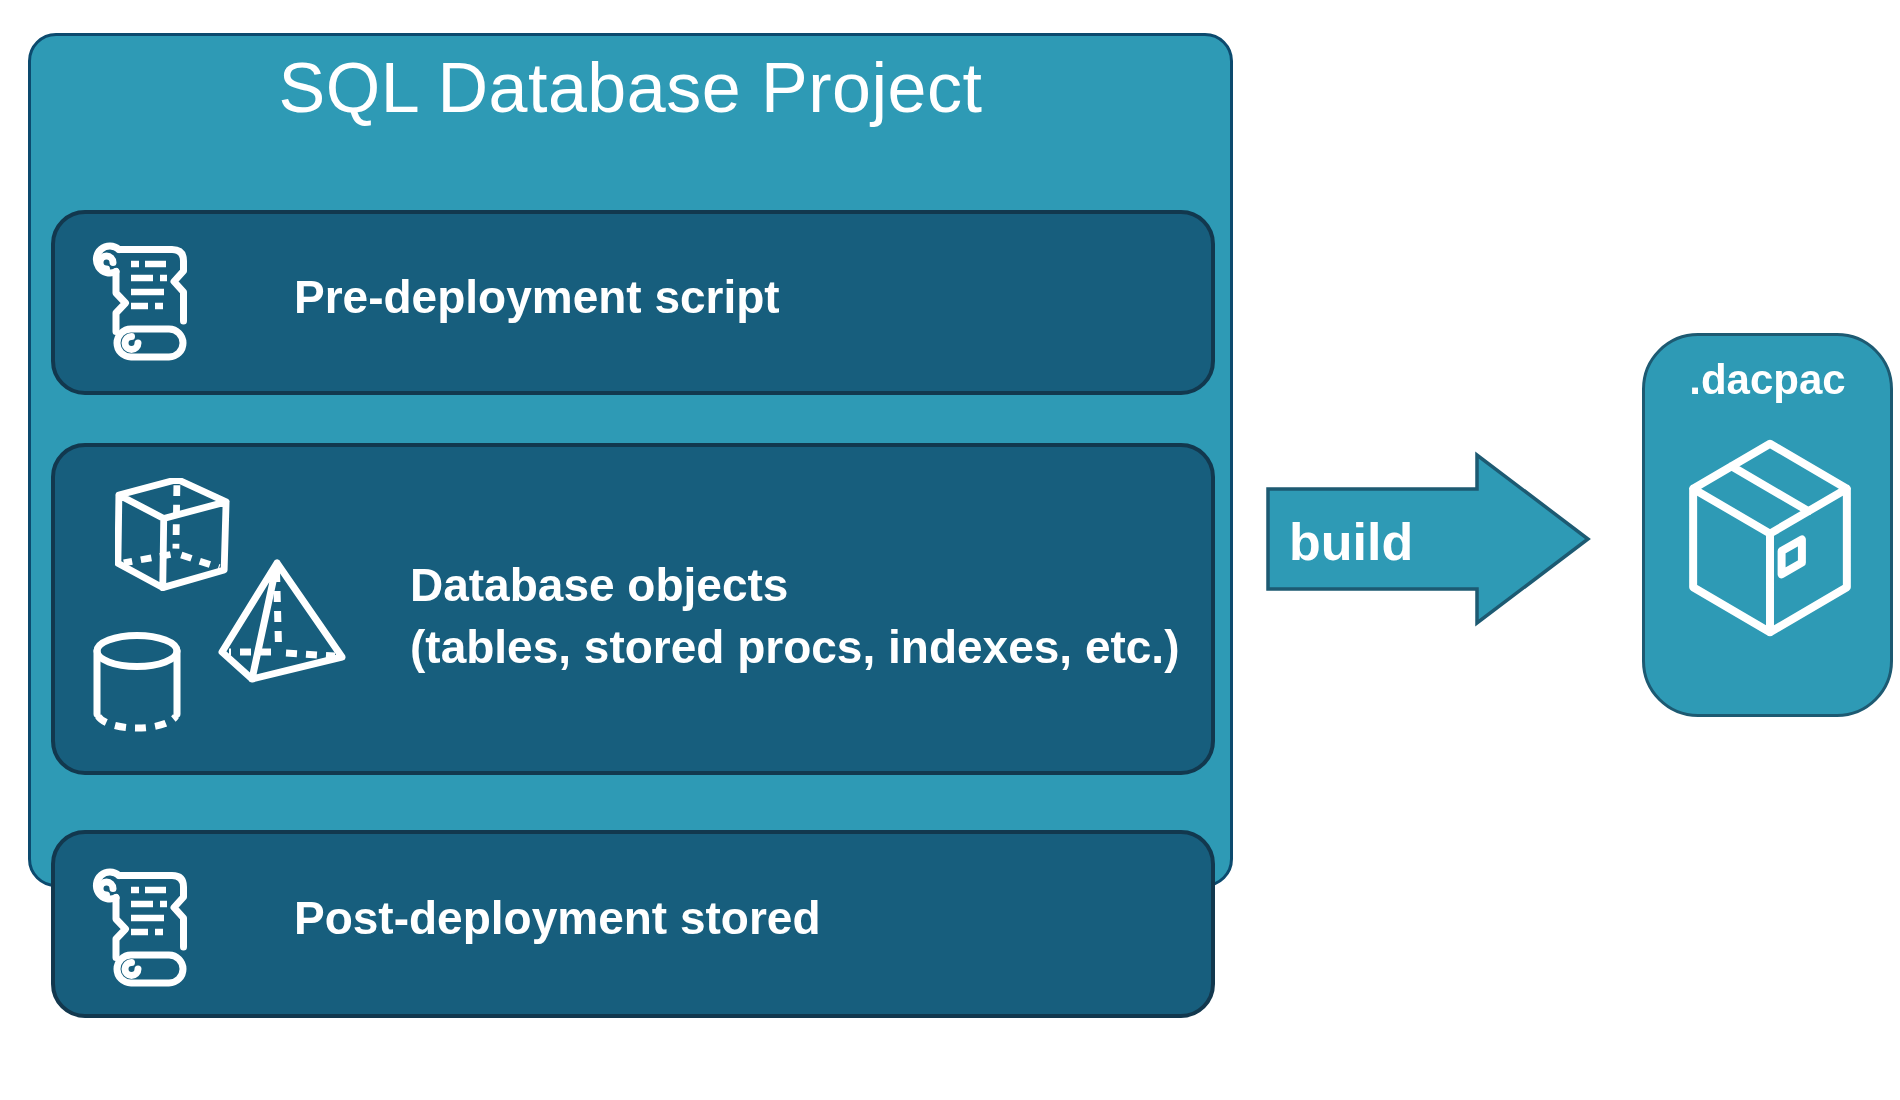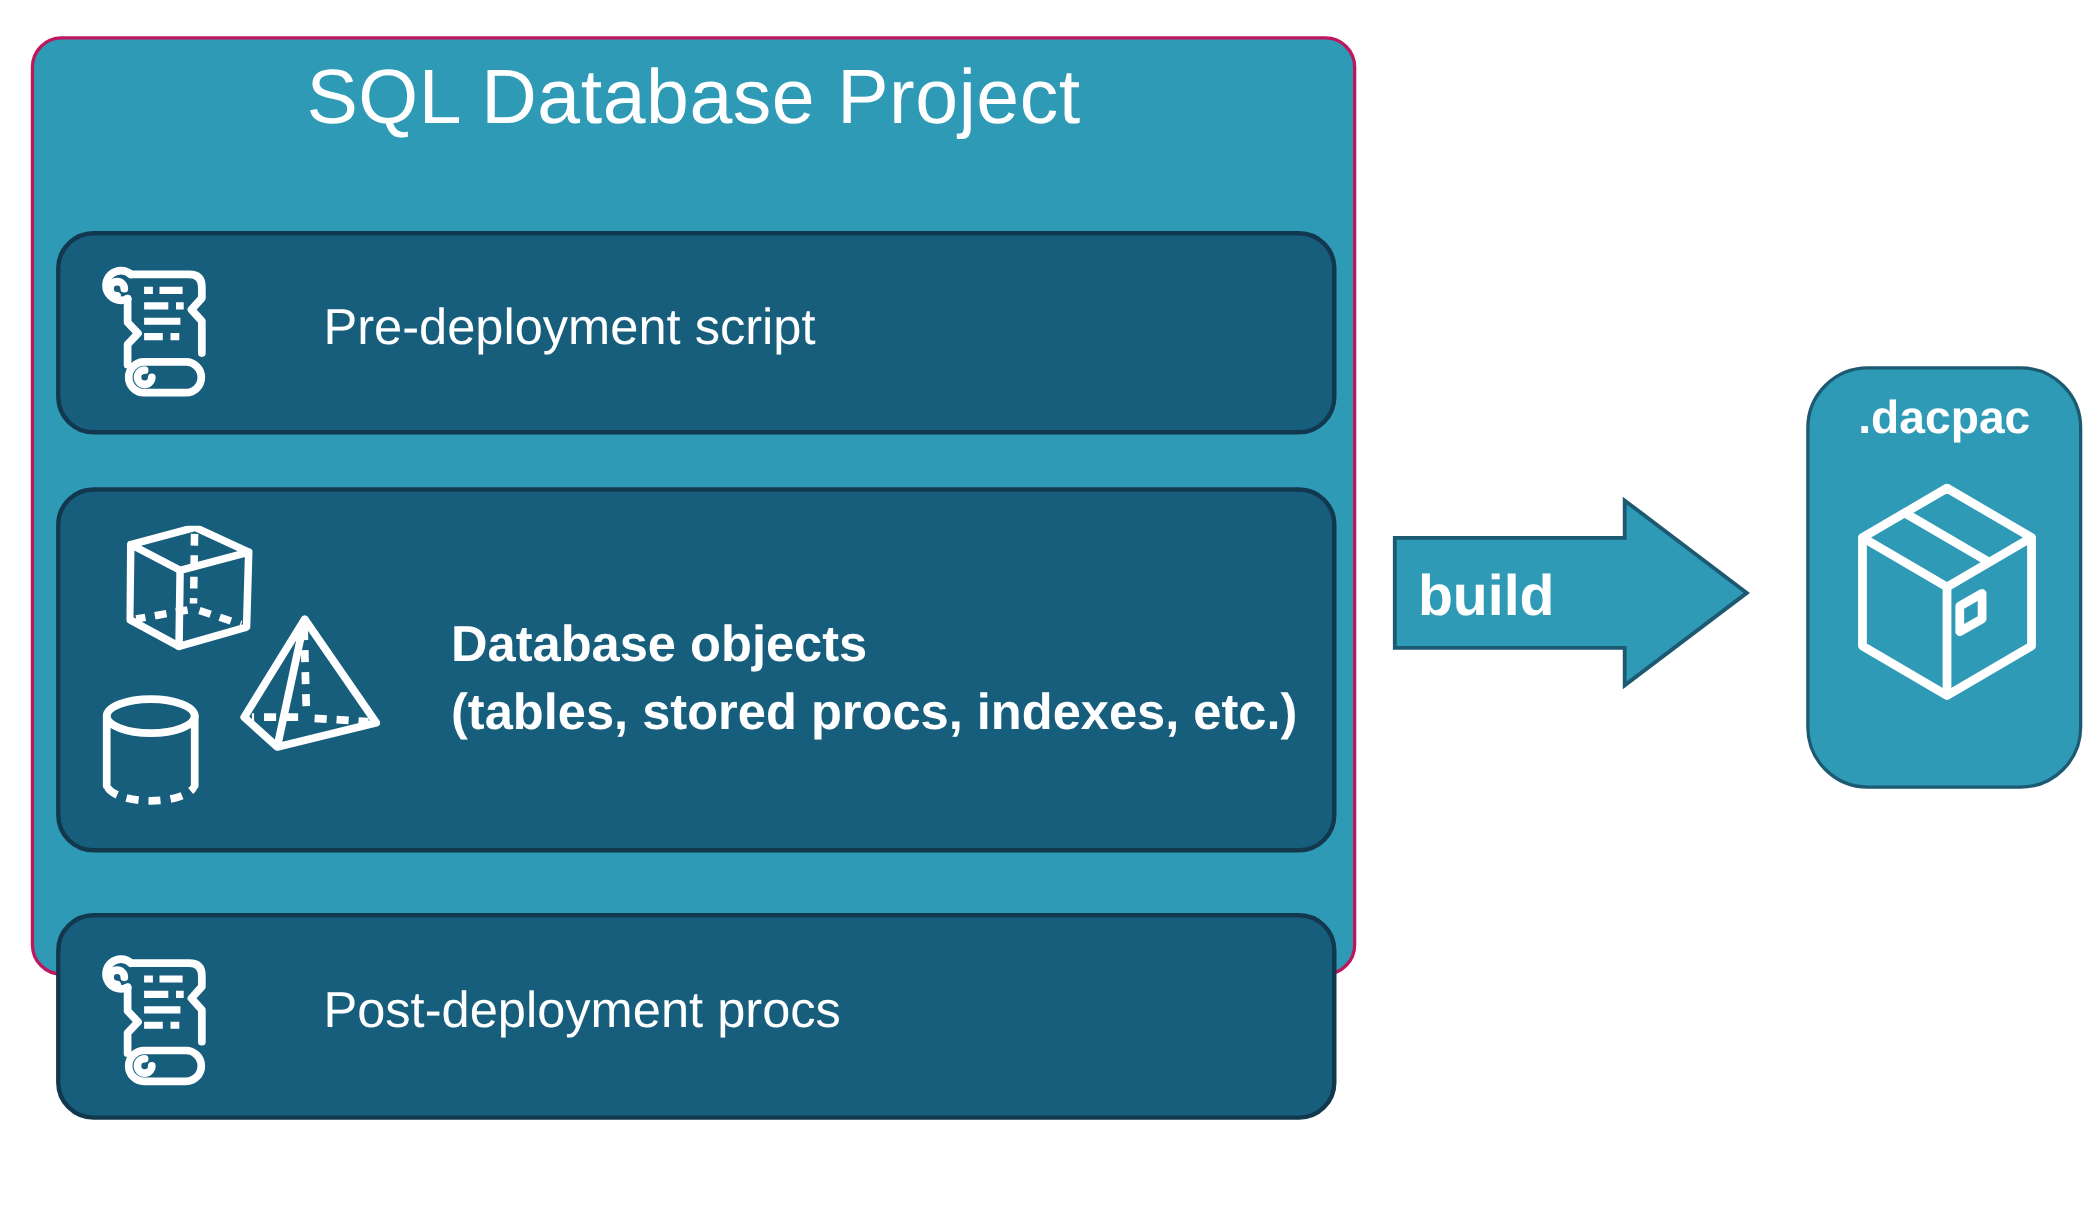"SQL Database Project" .project-box { border: 3px solid #be185d -> 3px solid #0c4a6e }
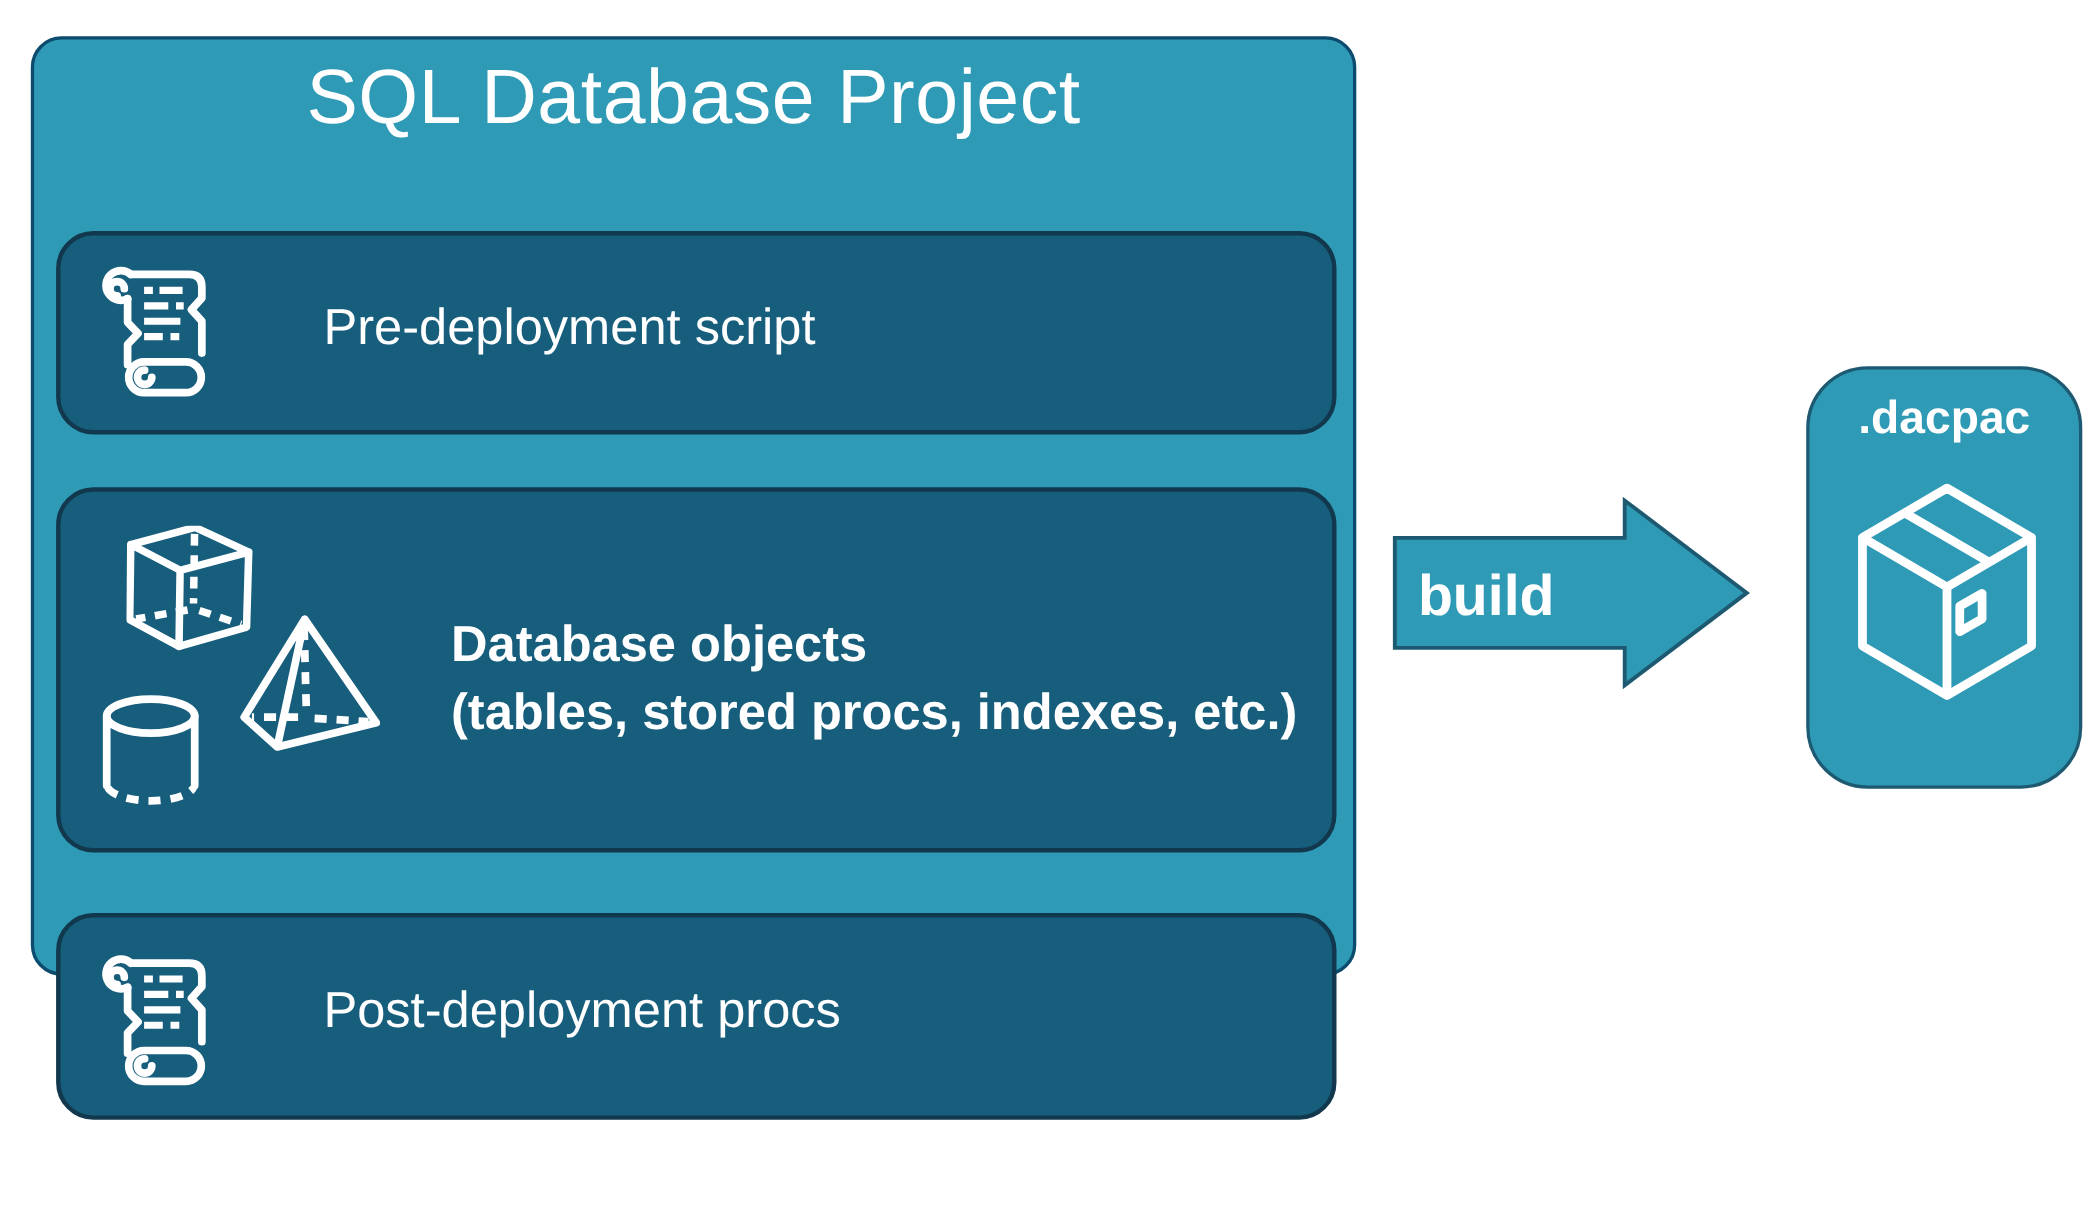"Pre-deployment script" .panel-label { font-weight: 400 -> 700 }
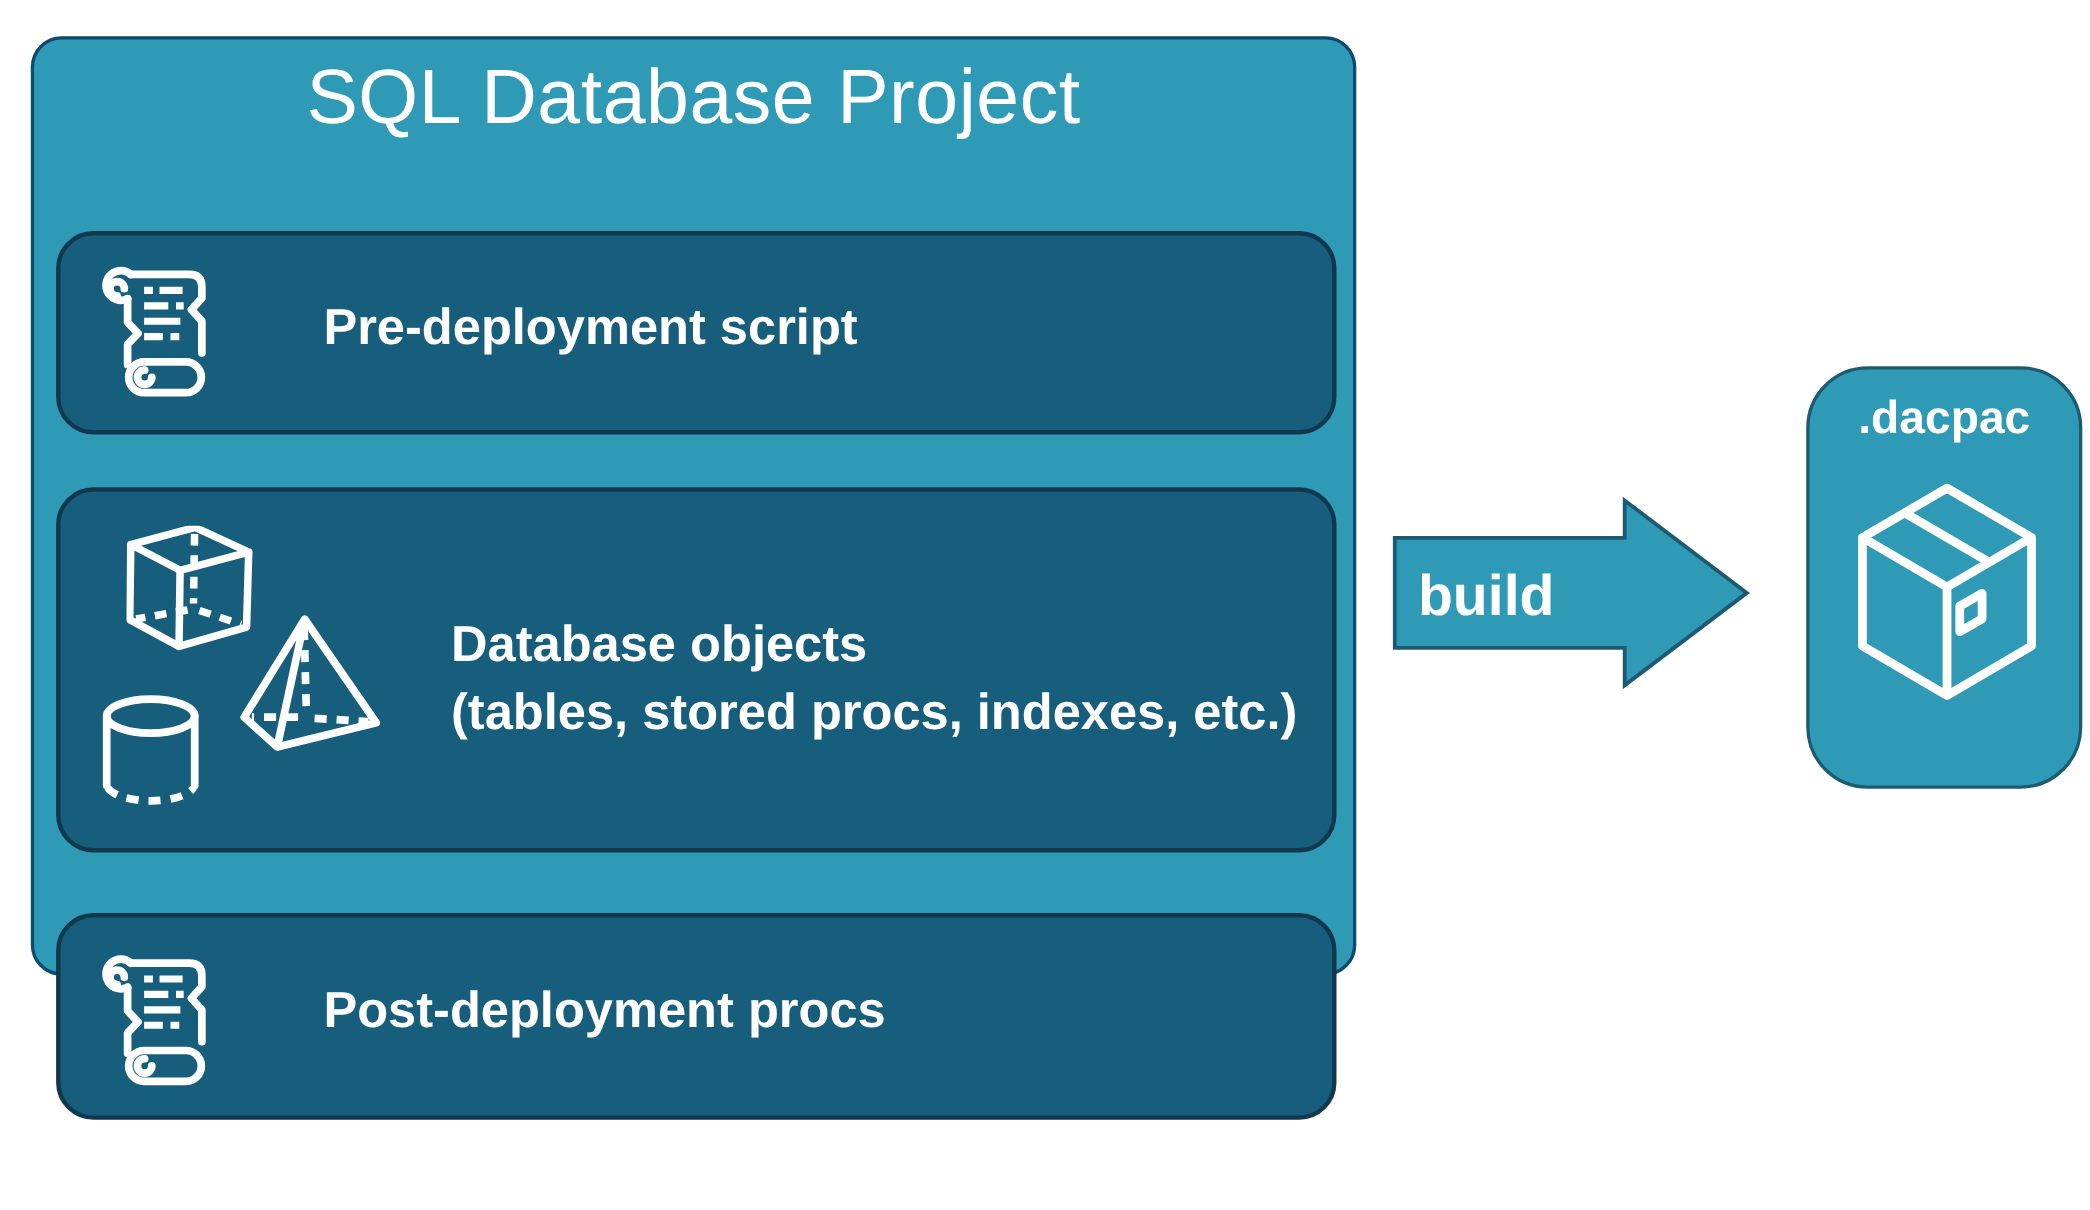"Post-deployment procs" div.panel-label { text: procs -> stored }
